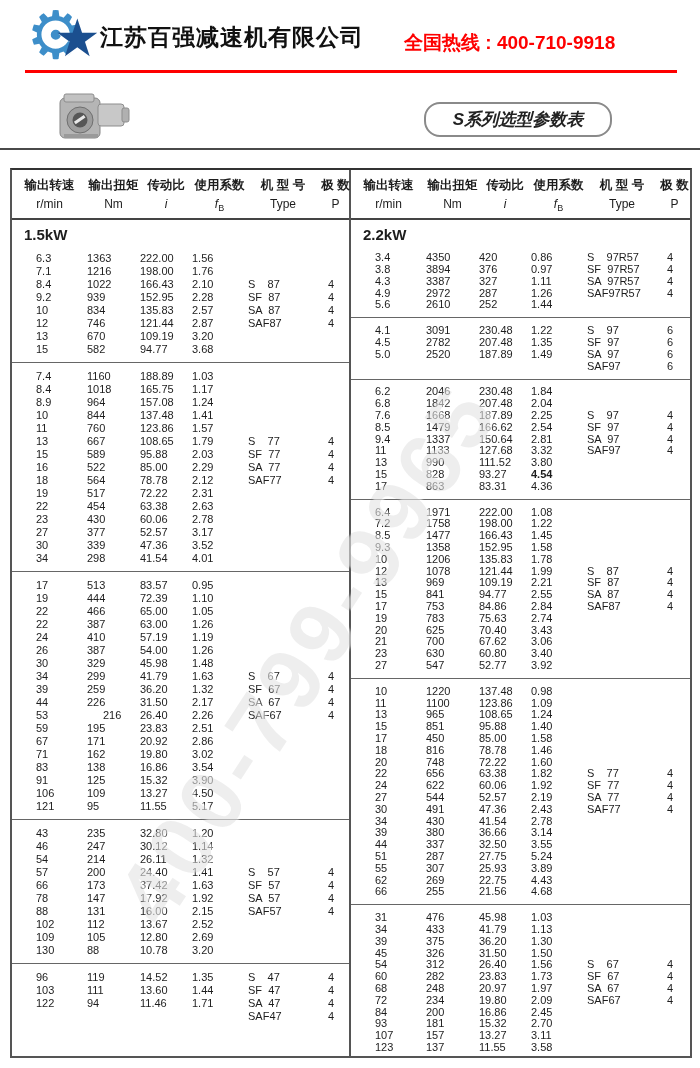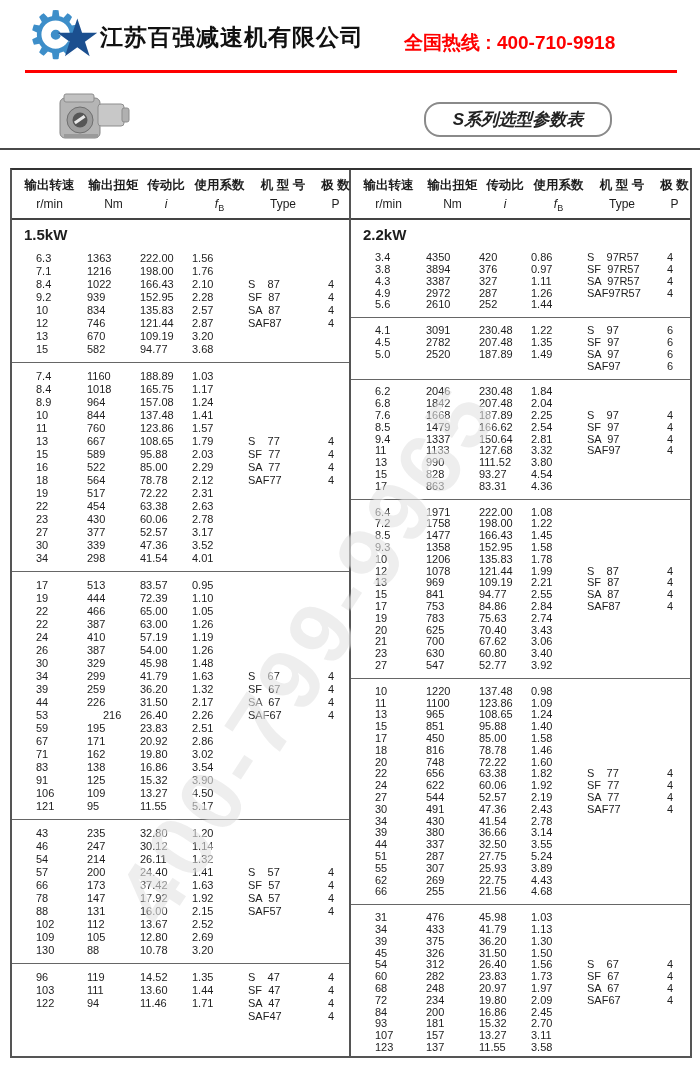"4.54" div.c3 { font-weight: none -> bold }
